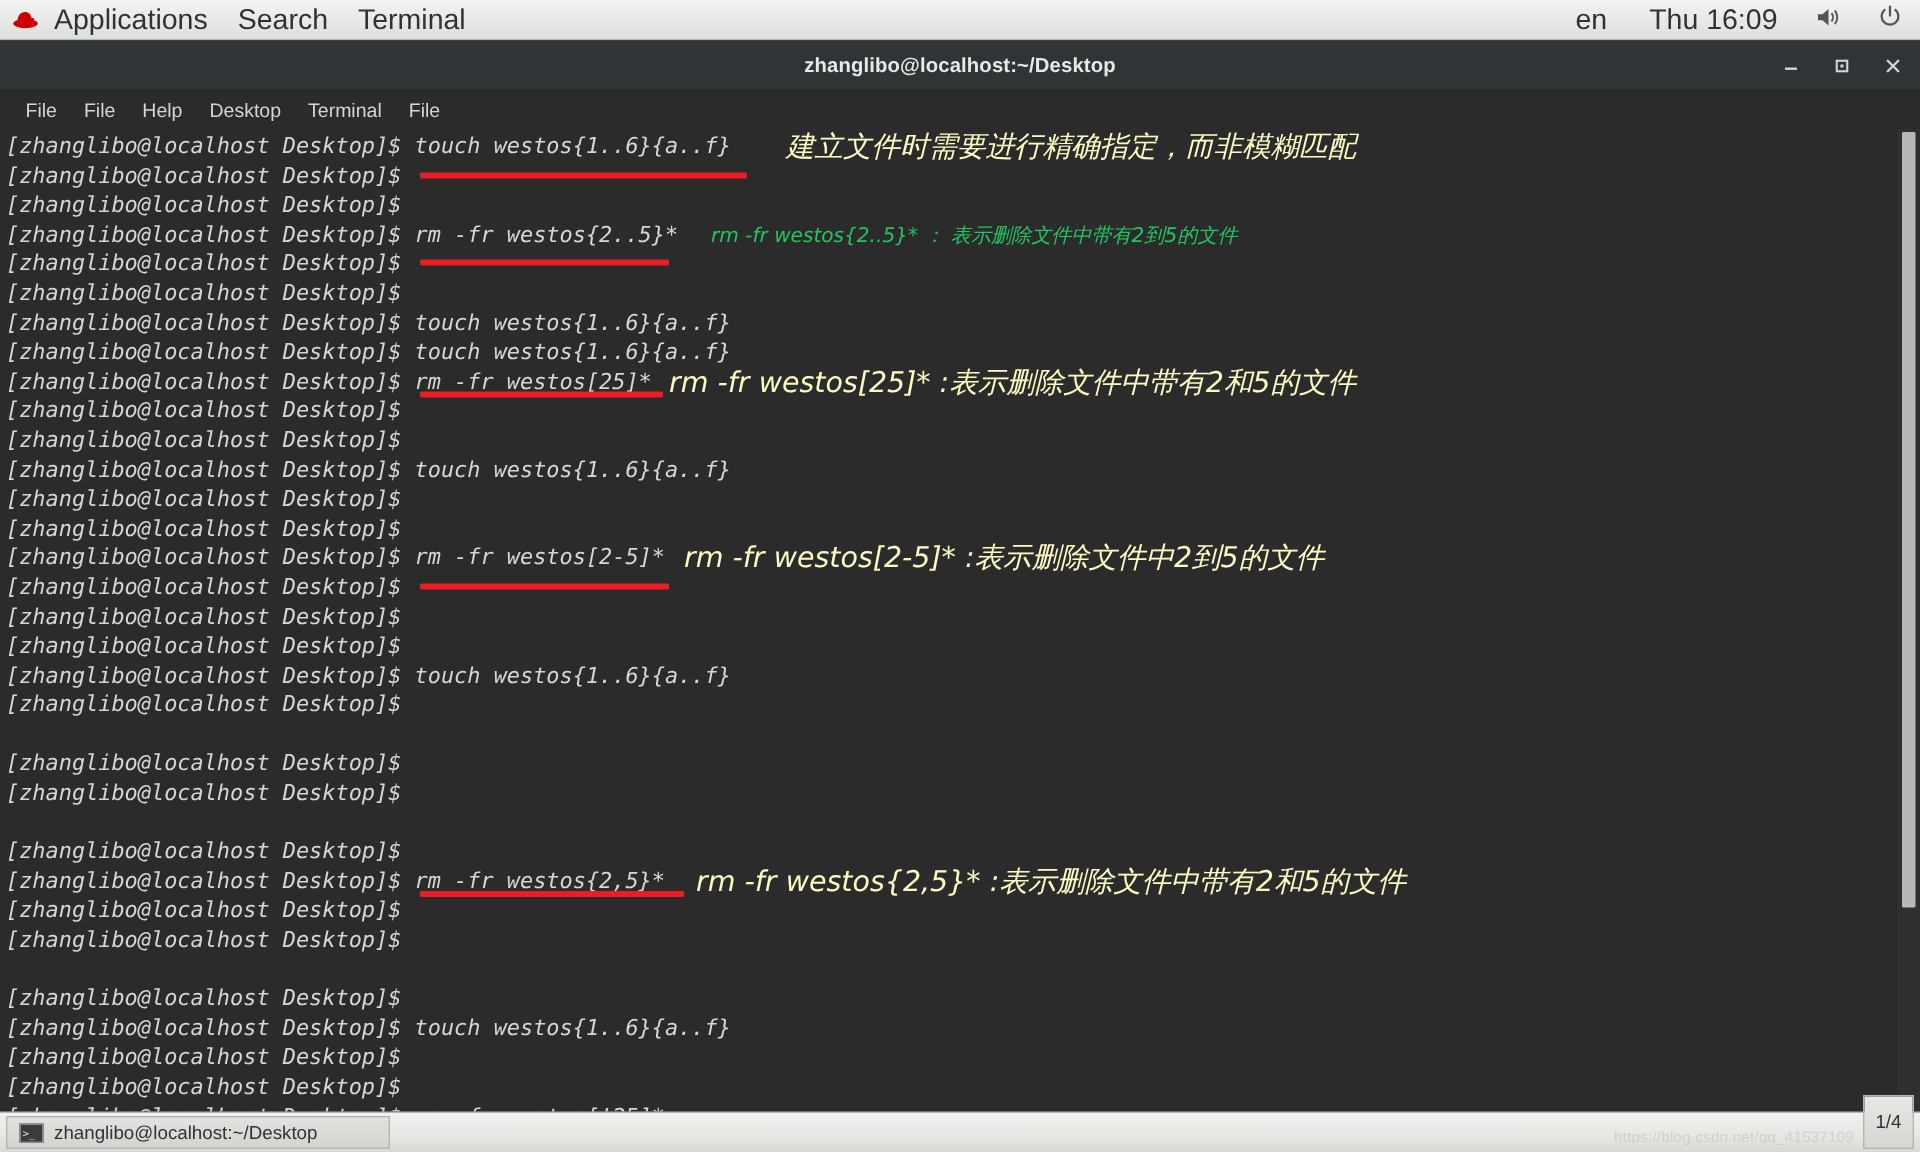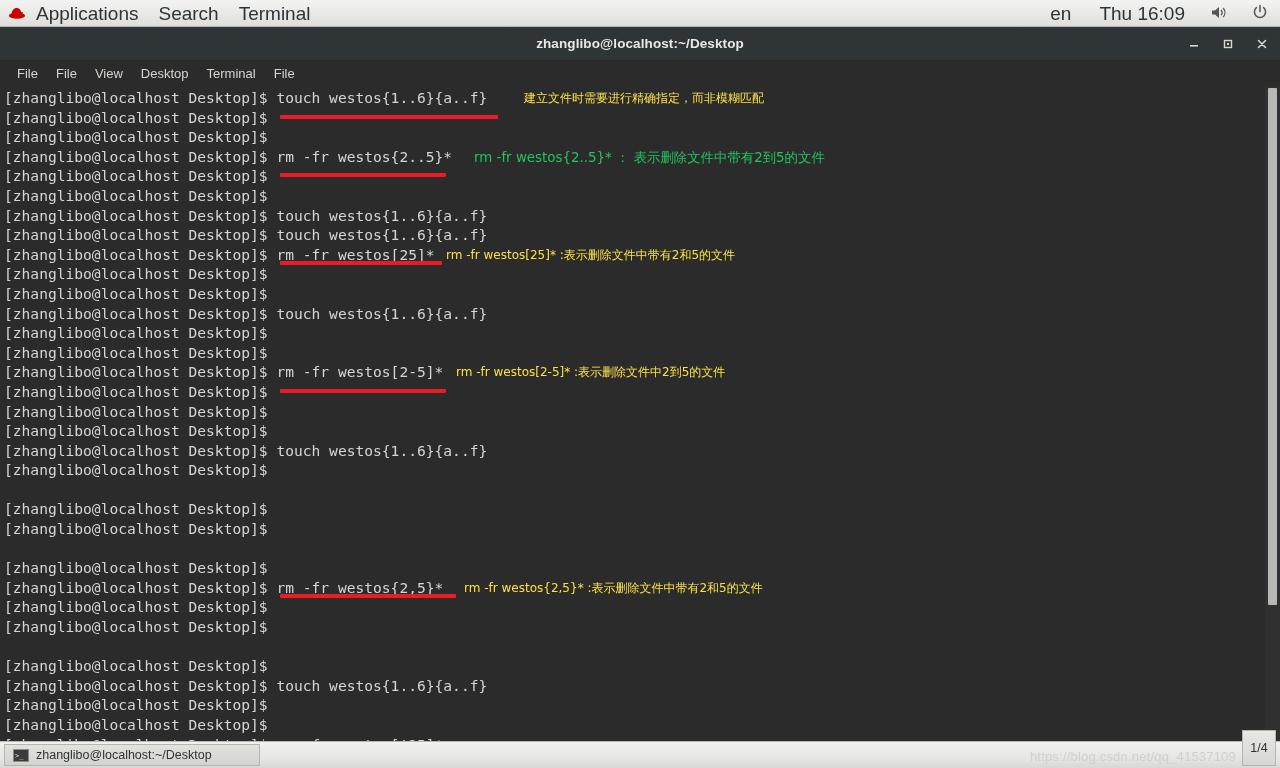"View" div.menu-item { text: View -> Help }
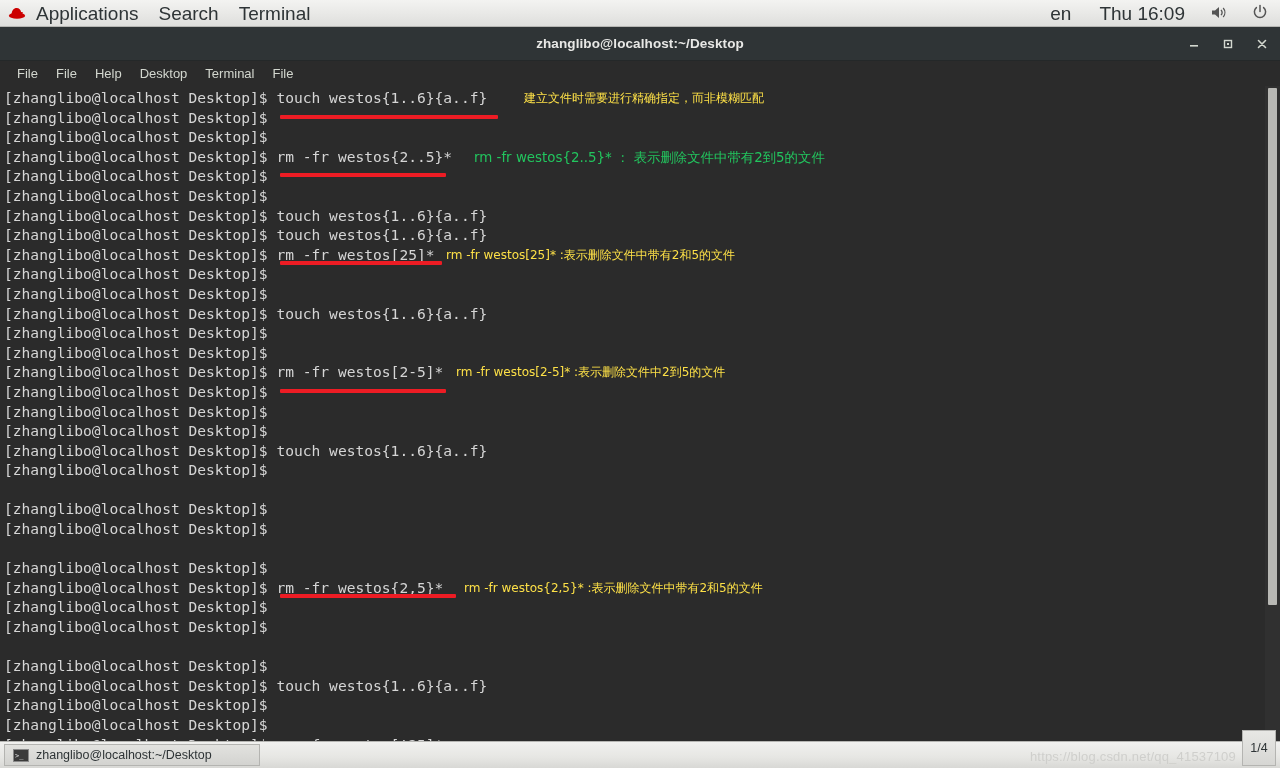"[zhanglibo@localhost Desktop]$ touch" .tline { font-style: none -> italic }
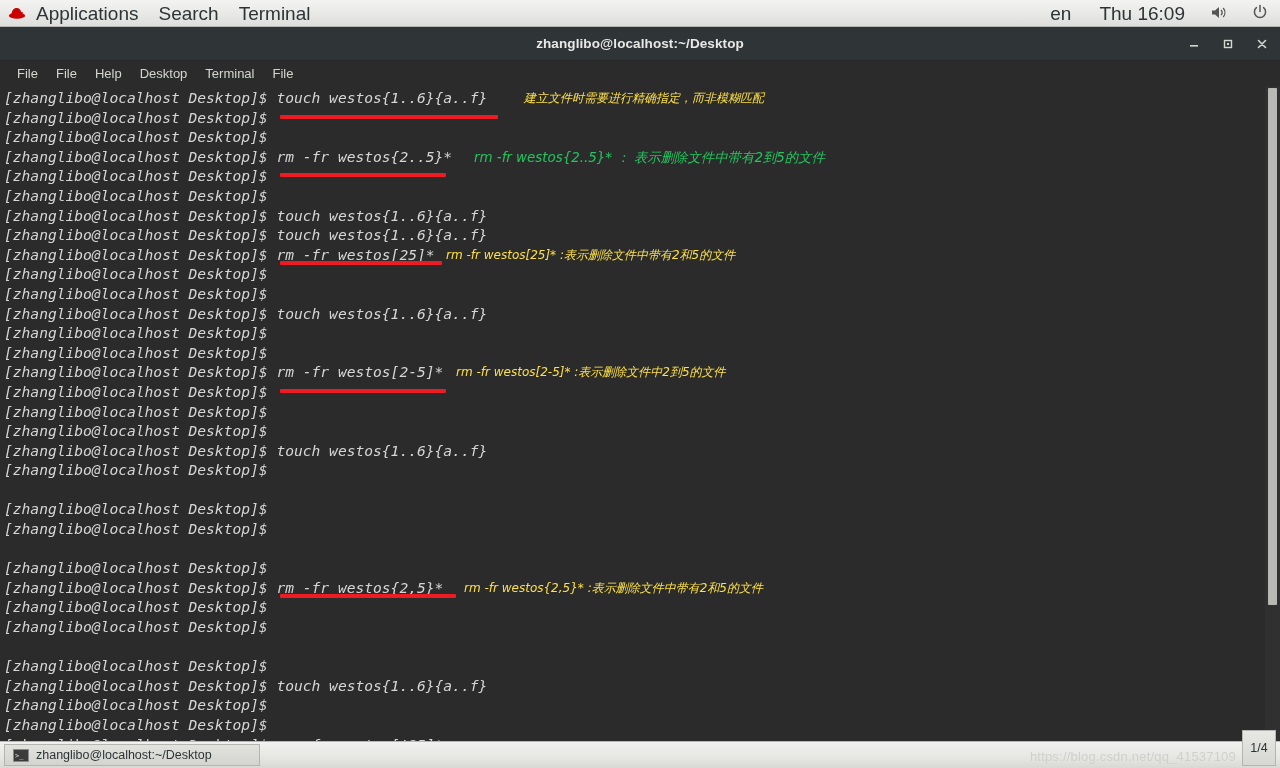"建立文件时需要进行精确指定，而非模糊匹配" .note-orange { color: #fde047 -> #fef9c3; font-size: 12px -> 19px }
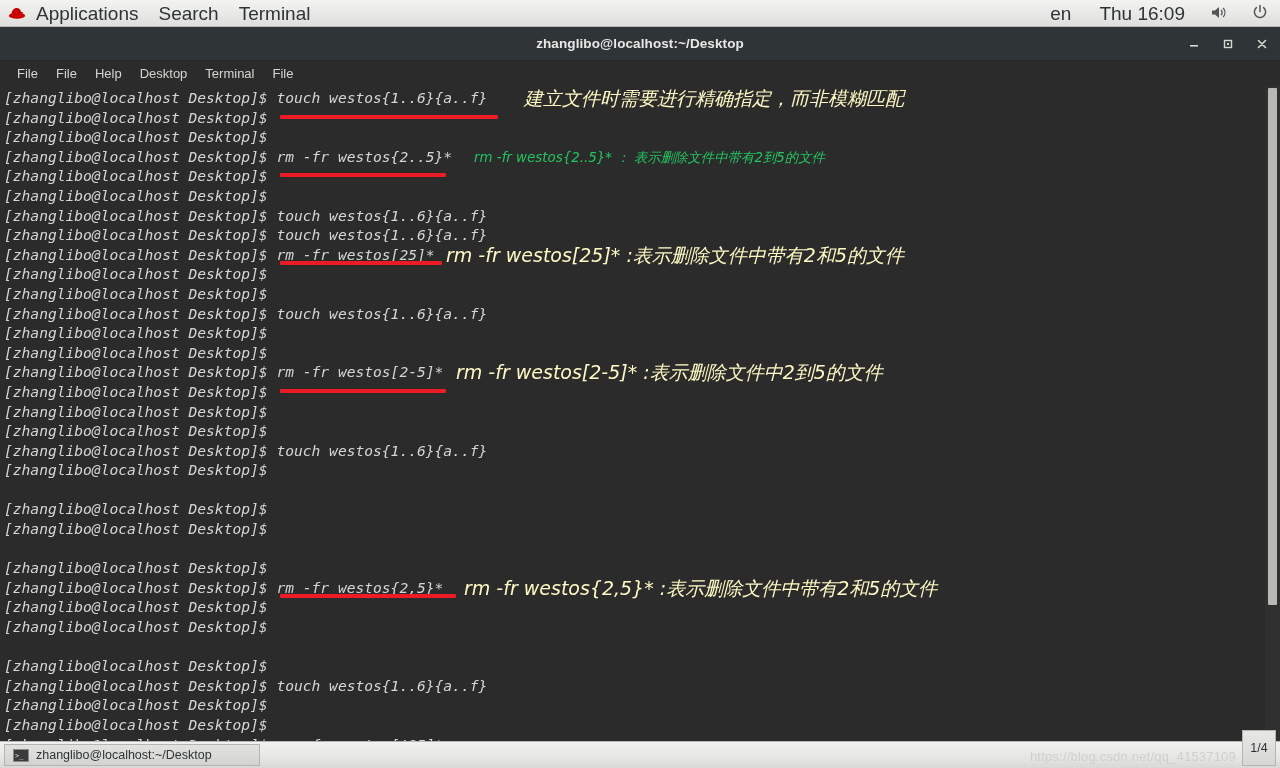"https://blog.csdn.net/qq_41537109" #watermark { font-size: 13px -> 10px }
